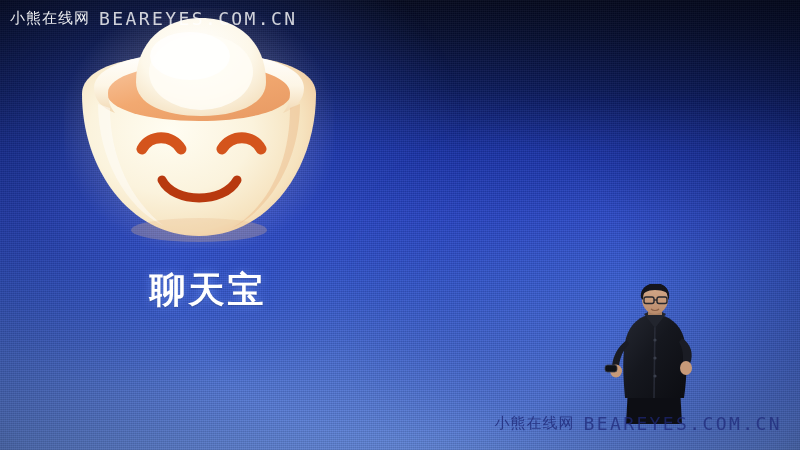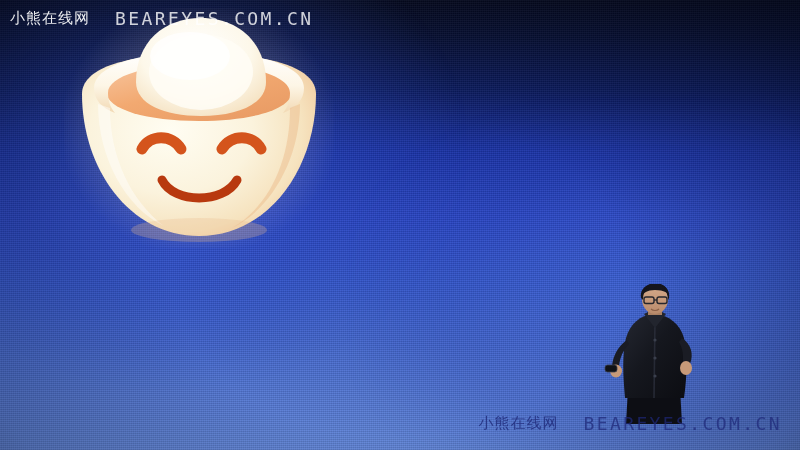"小熊在线网" .wm { gap: 25px -> 9px }
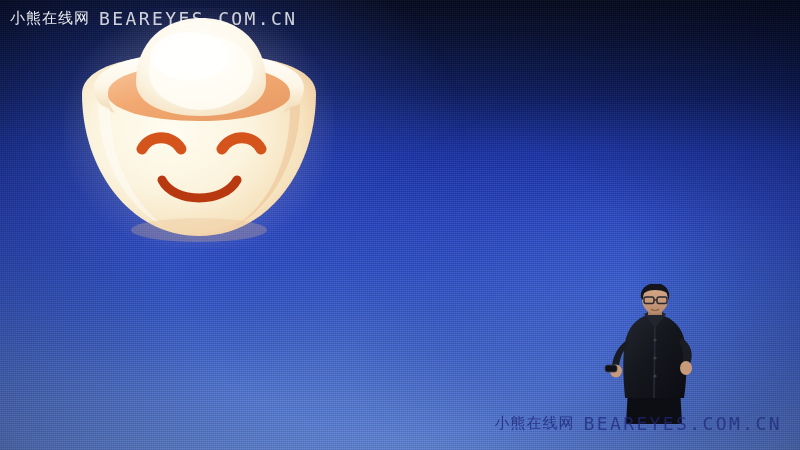"聊天宝" div.brand-text { html: none -> <div>聊天宝</div> }
